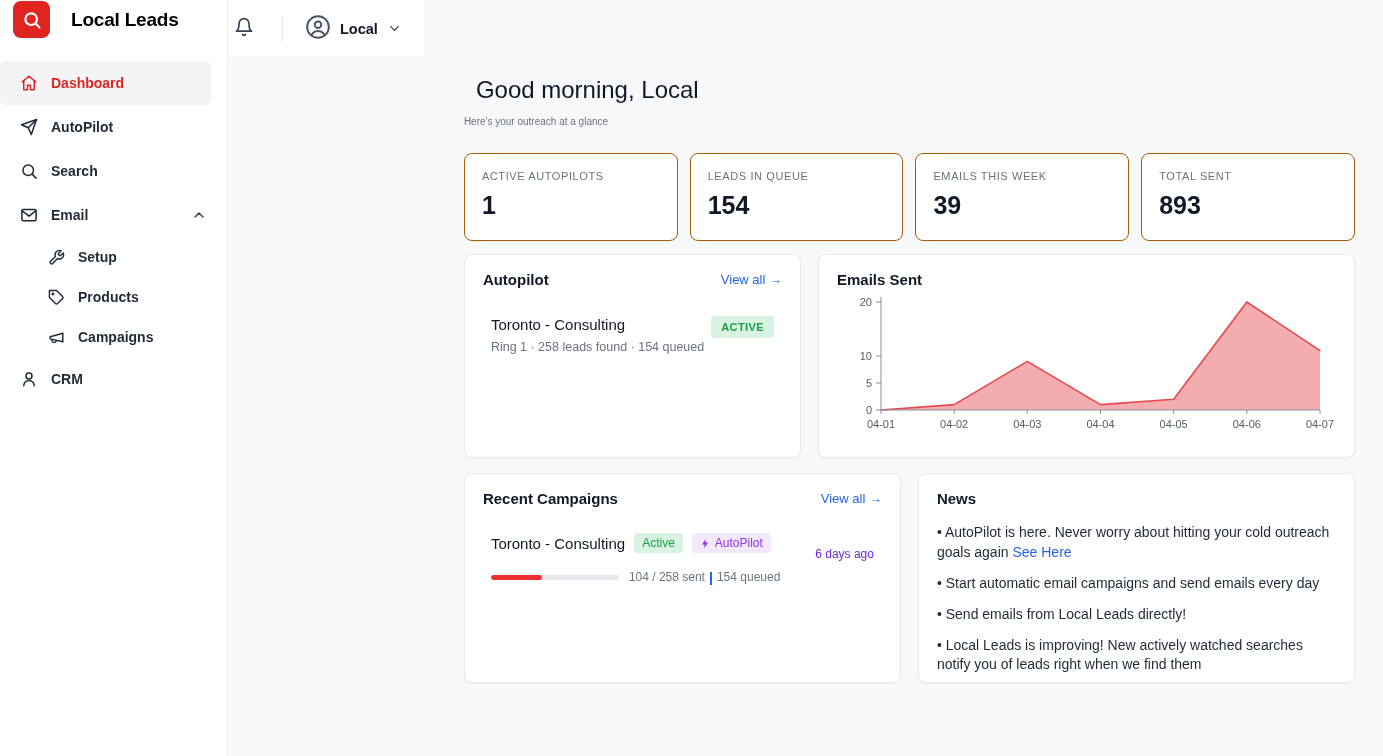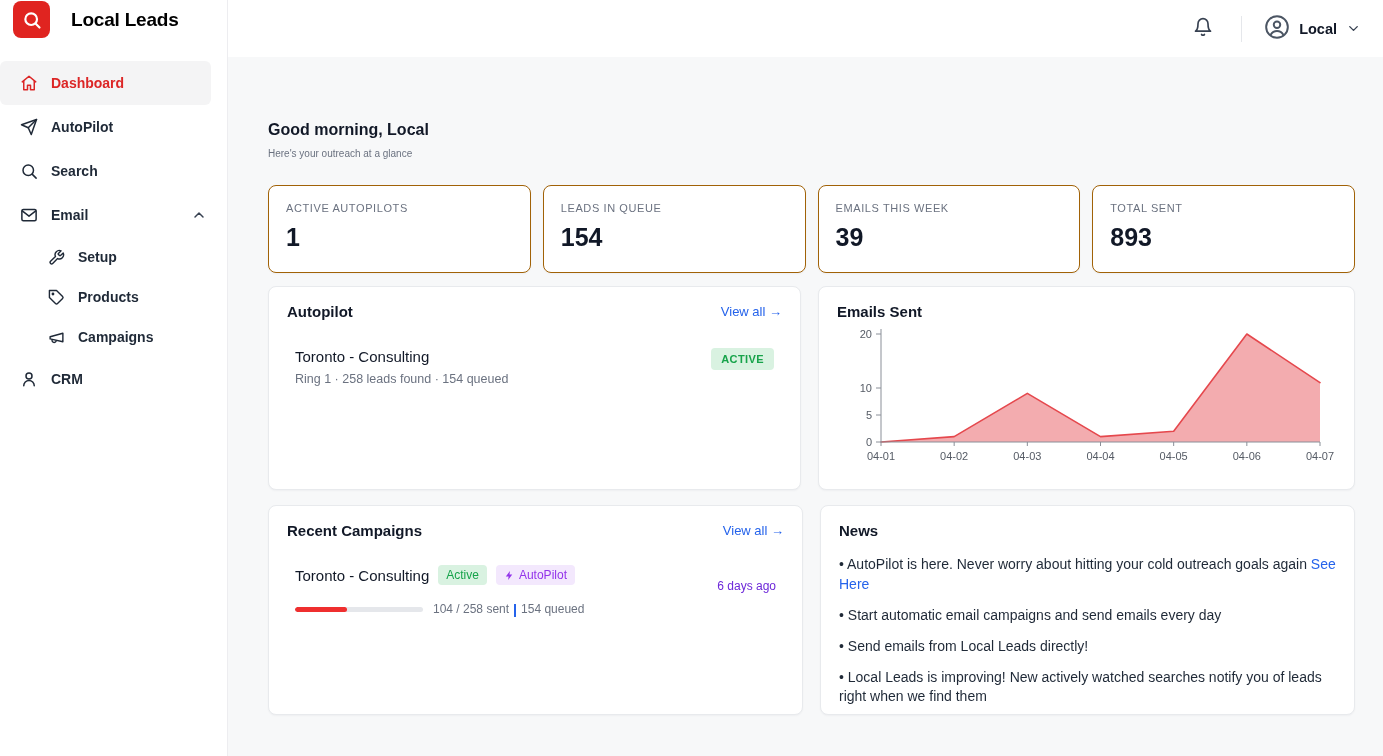"Local" .main { flex-direction: column -> row }
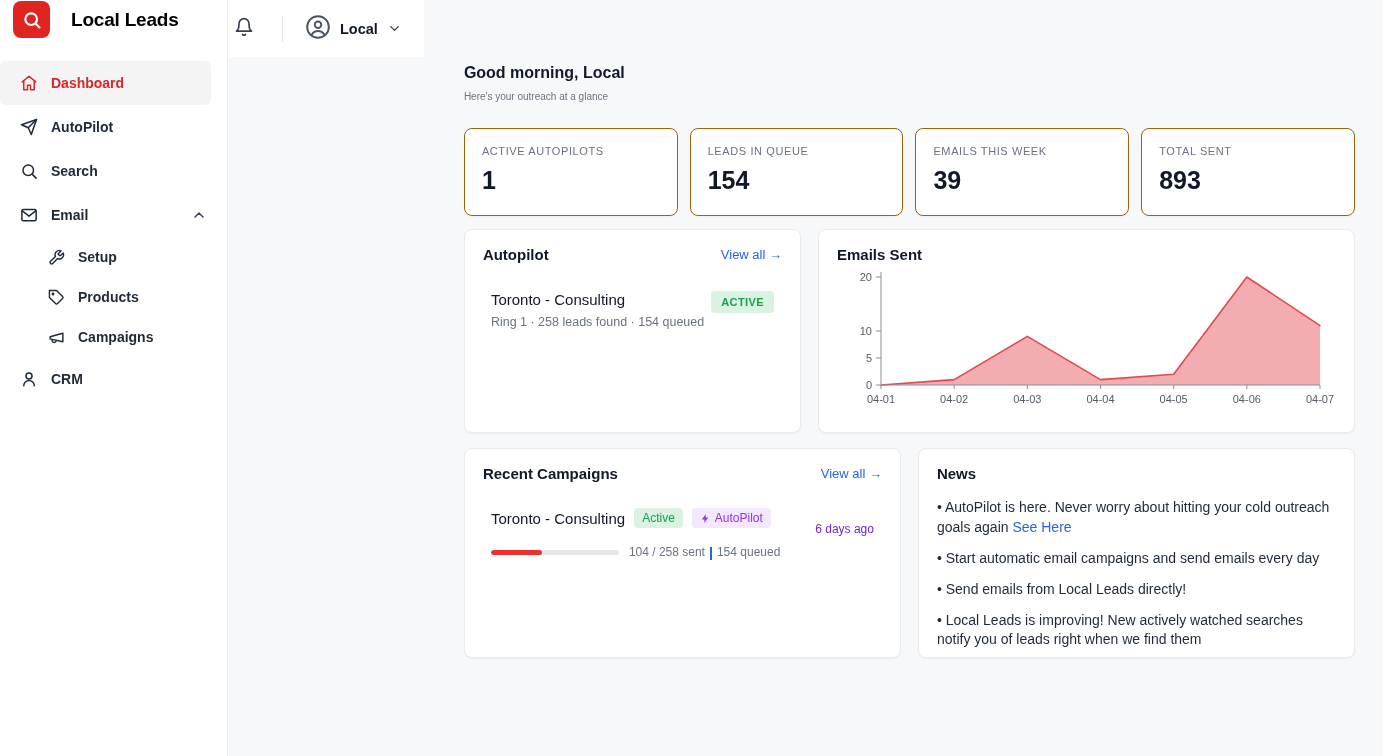"Good morning, Local" .greeting-title { font-size: 16px -> 24px; font-weight: bold -> normal; margin: 0 -> 12px }
